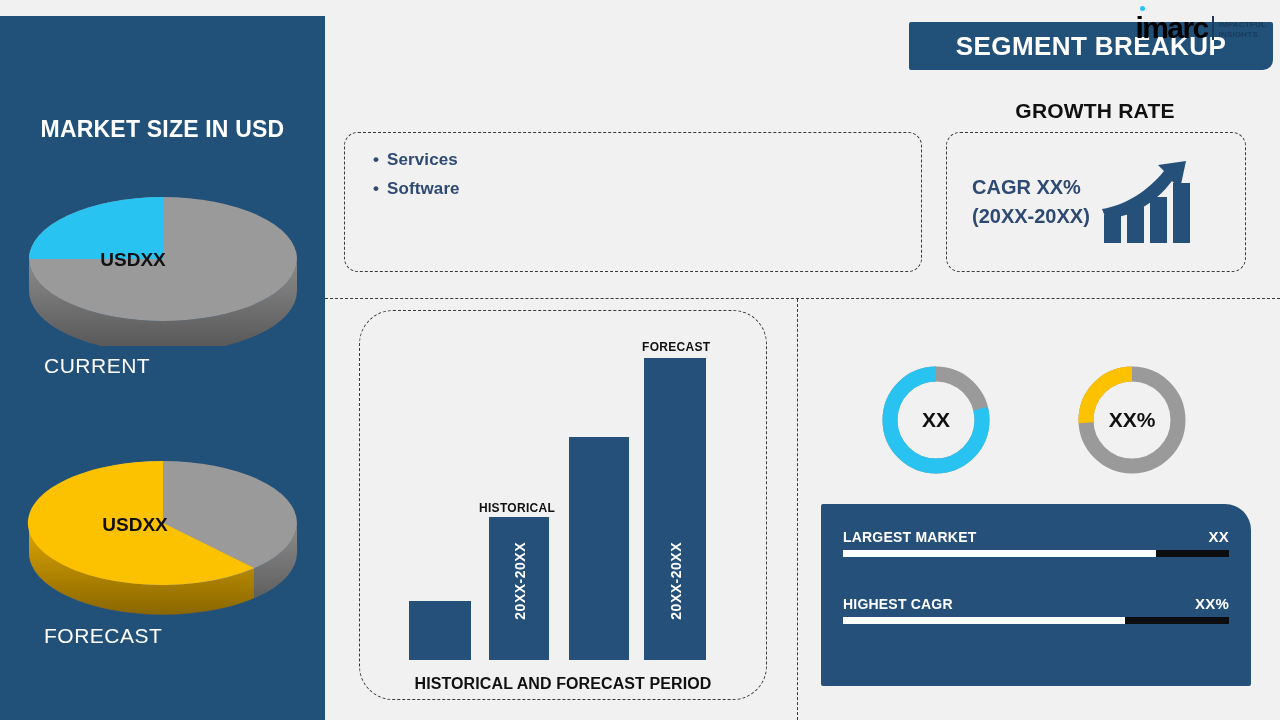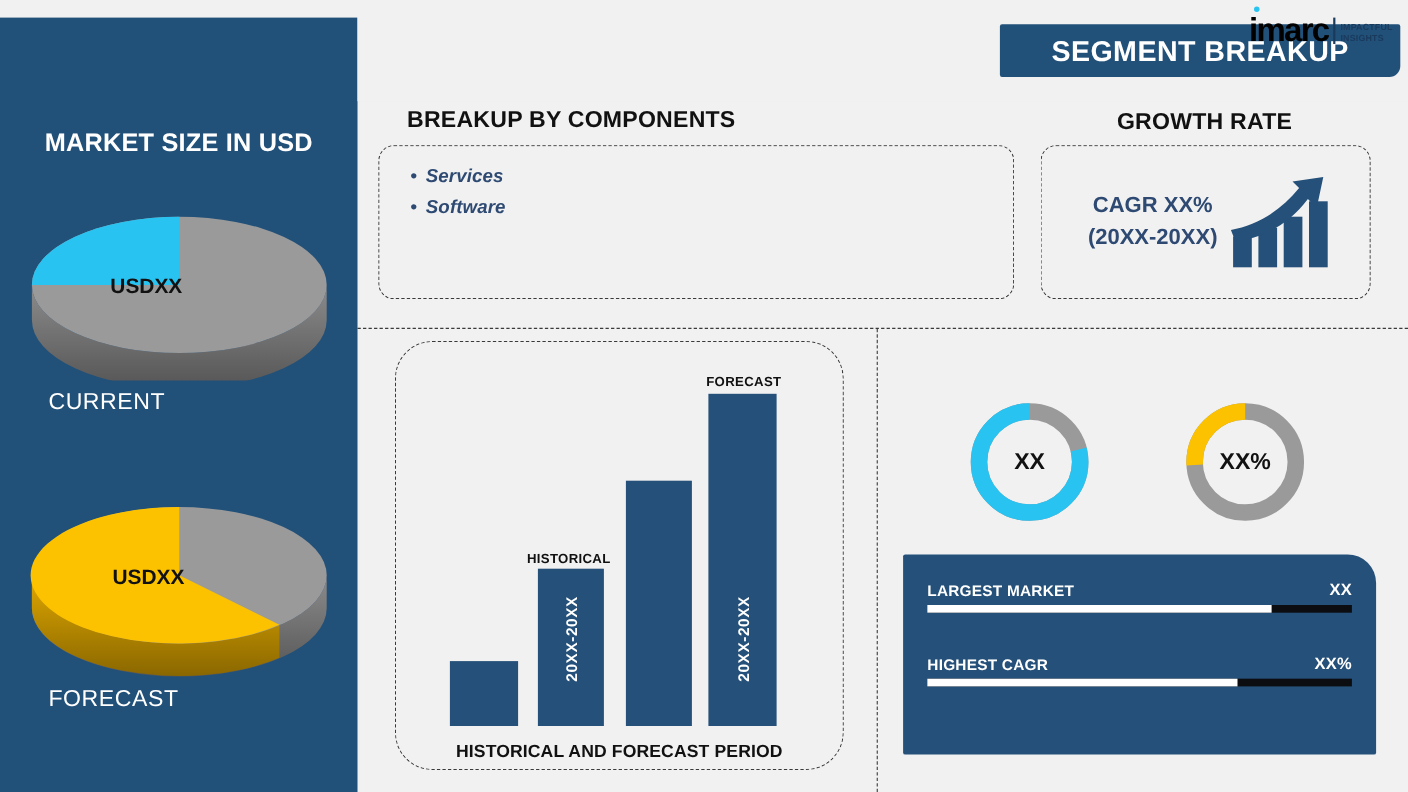"BREAKUP BY COMPONENTS" div.sec-head { html: <div>BREAKUP BY COMPONENTS</div> -> none }
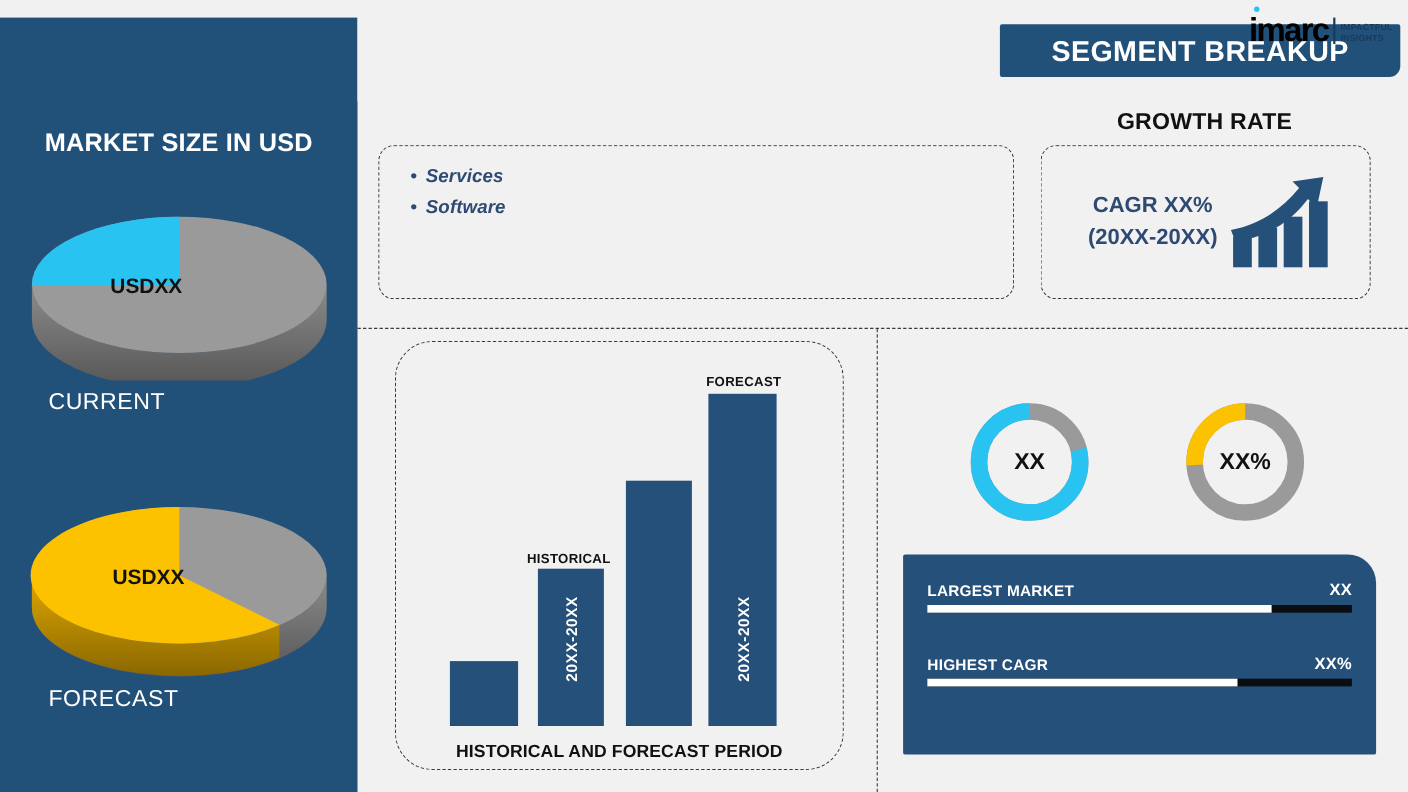"Services" .bullets { font-style: italic -> none }
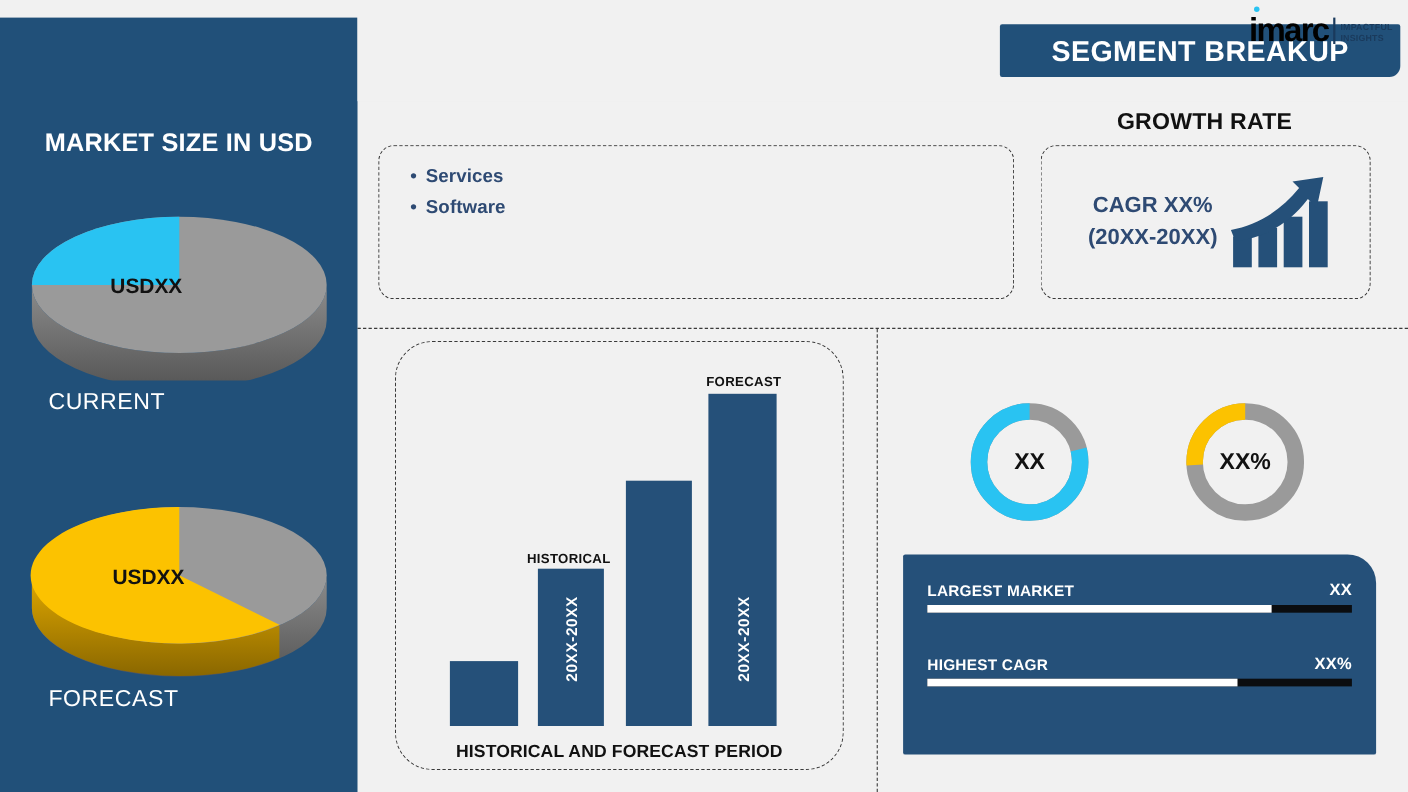"CAGR XX%" .cagr-text { margin-left: 43px -> 26px; text-align: center -> none }
